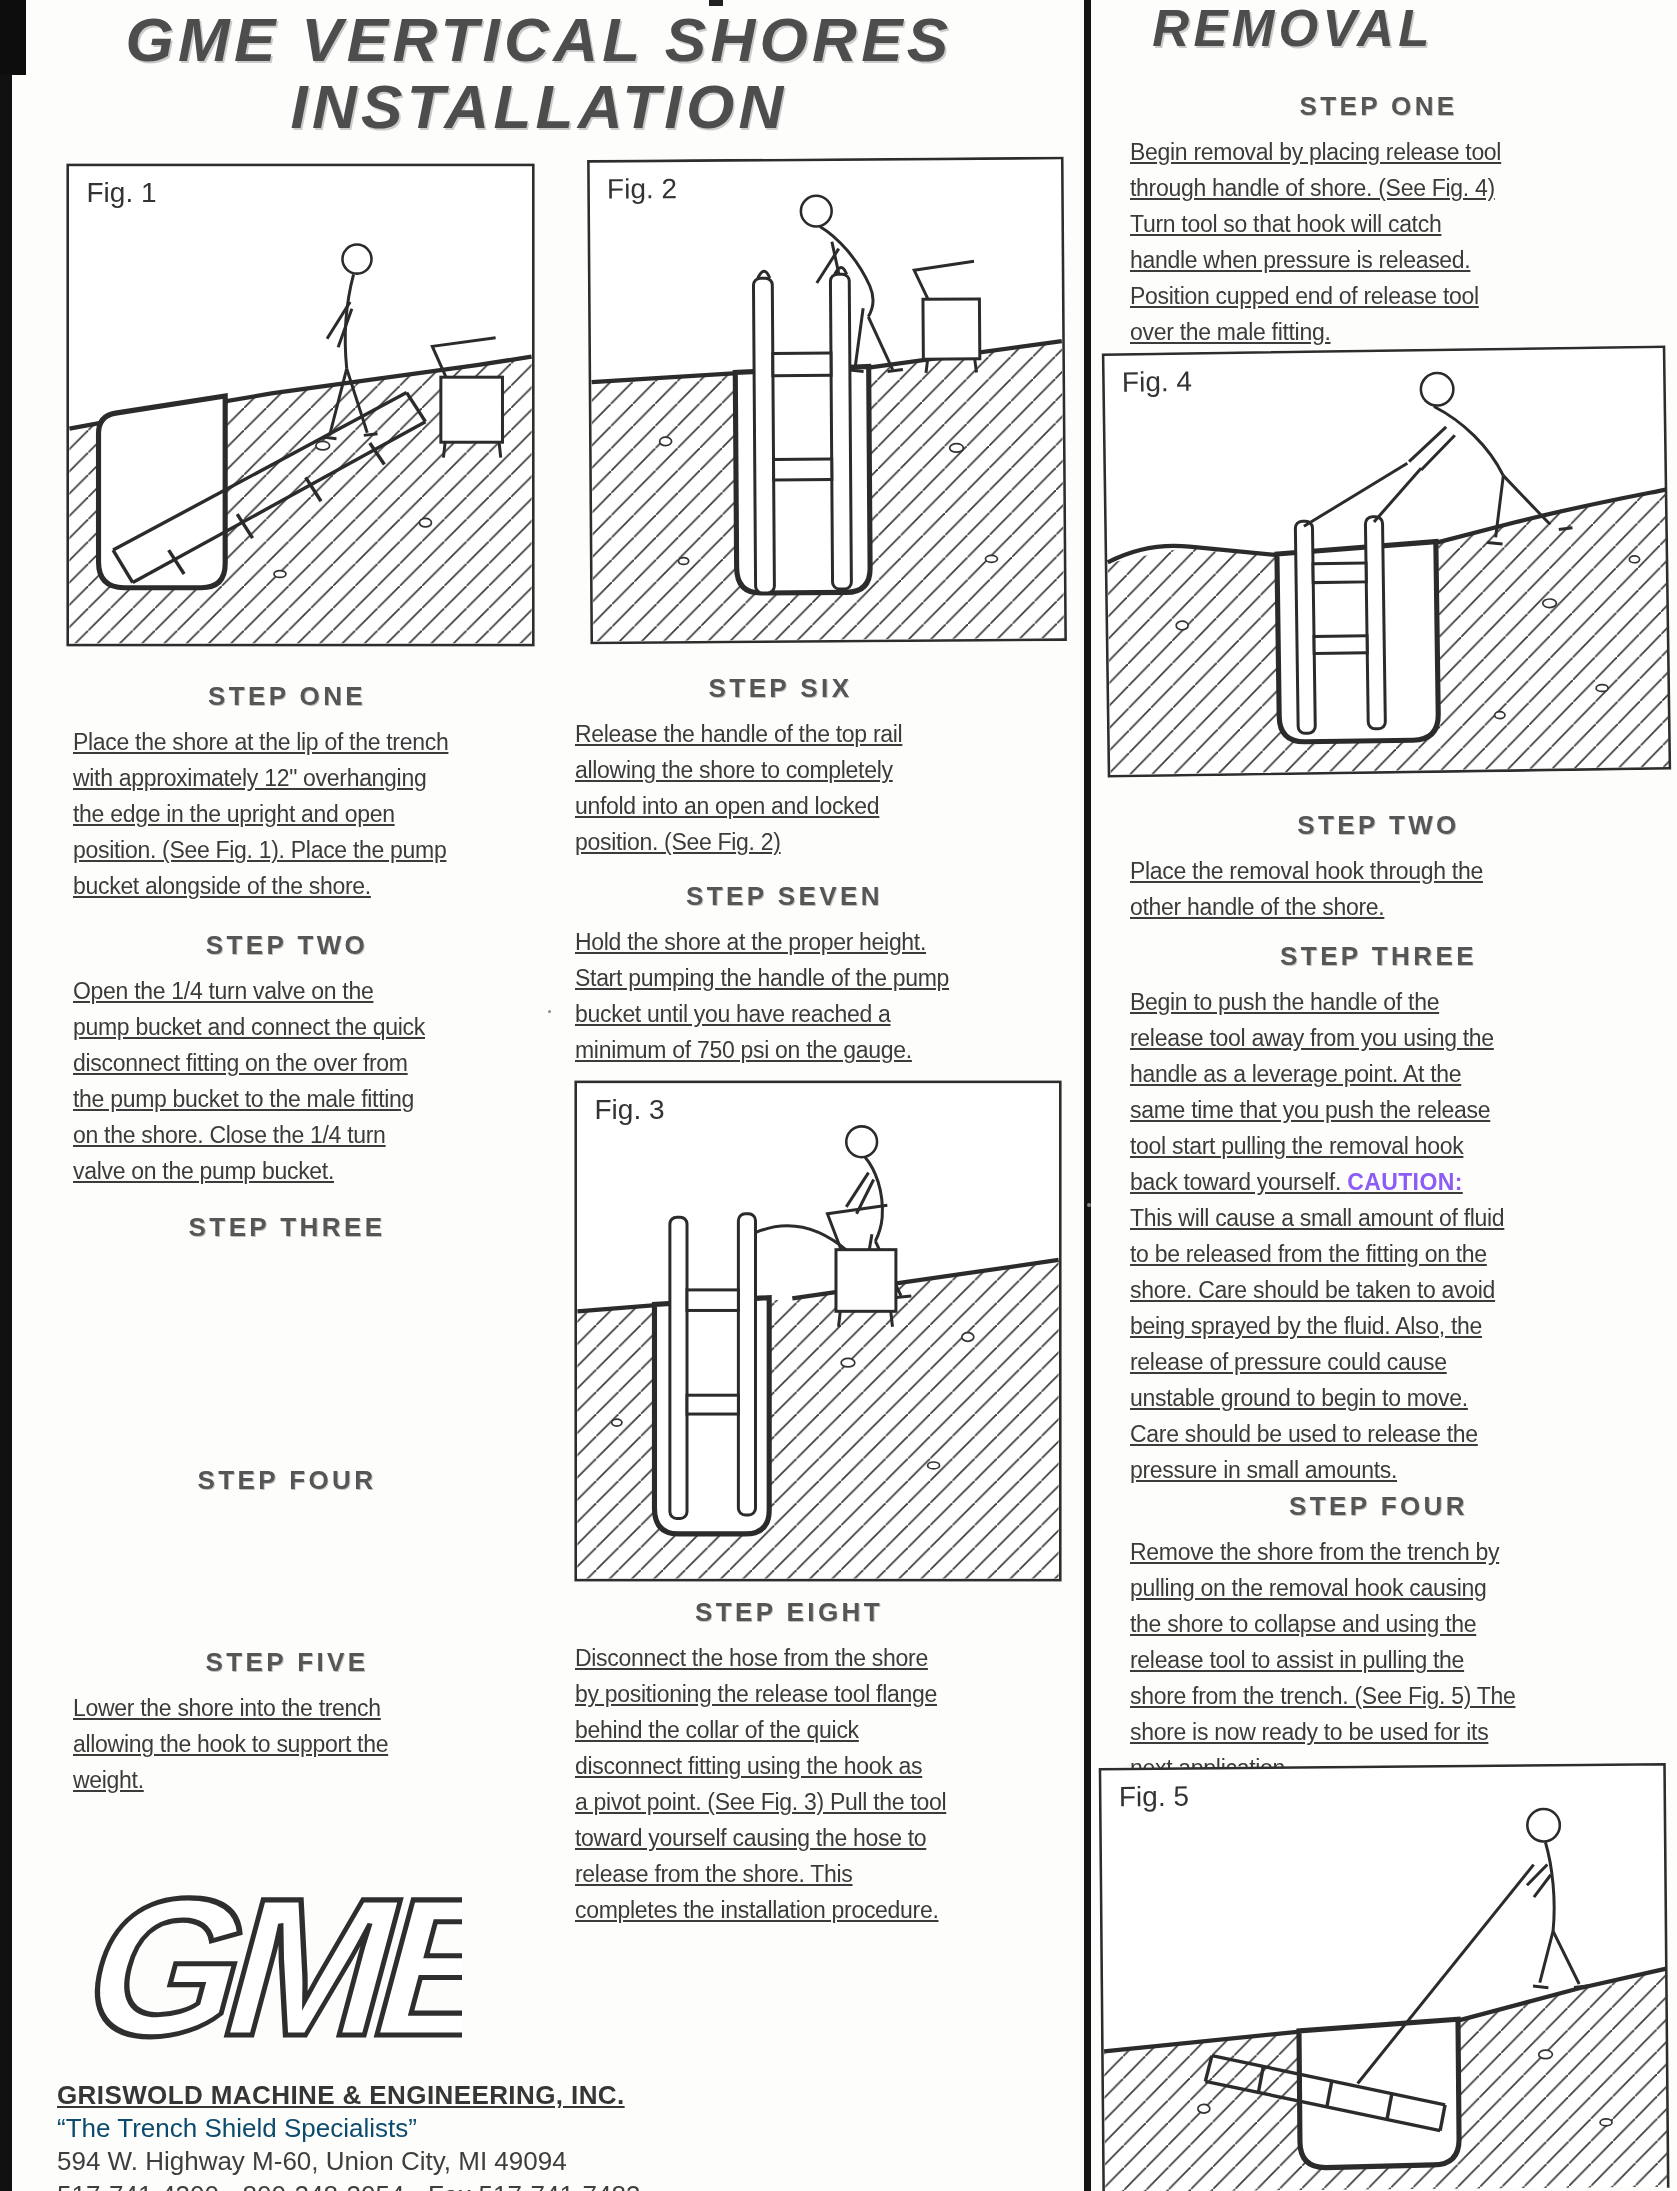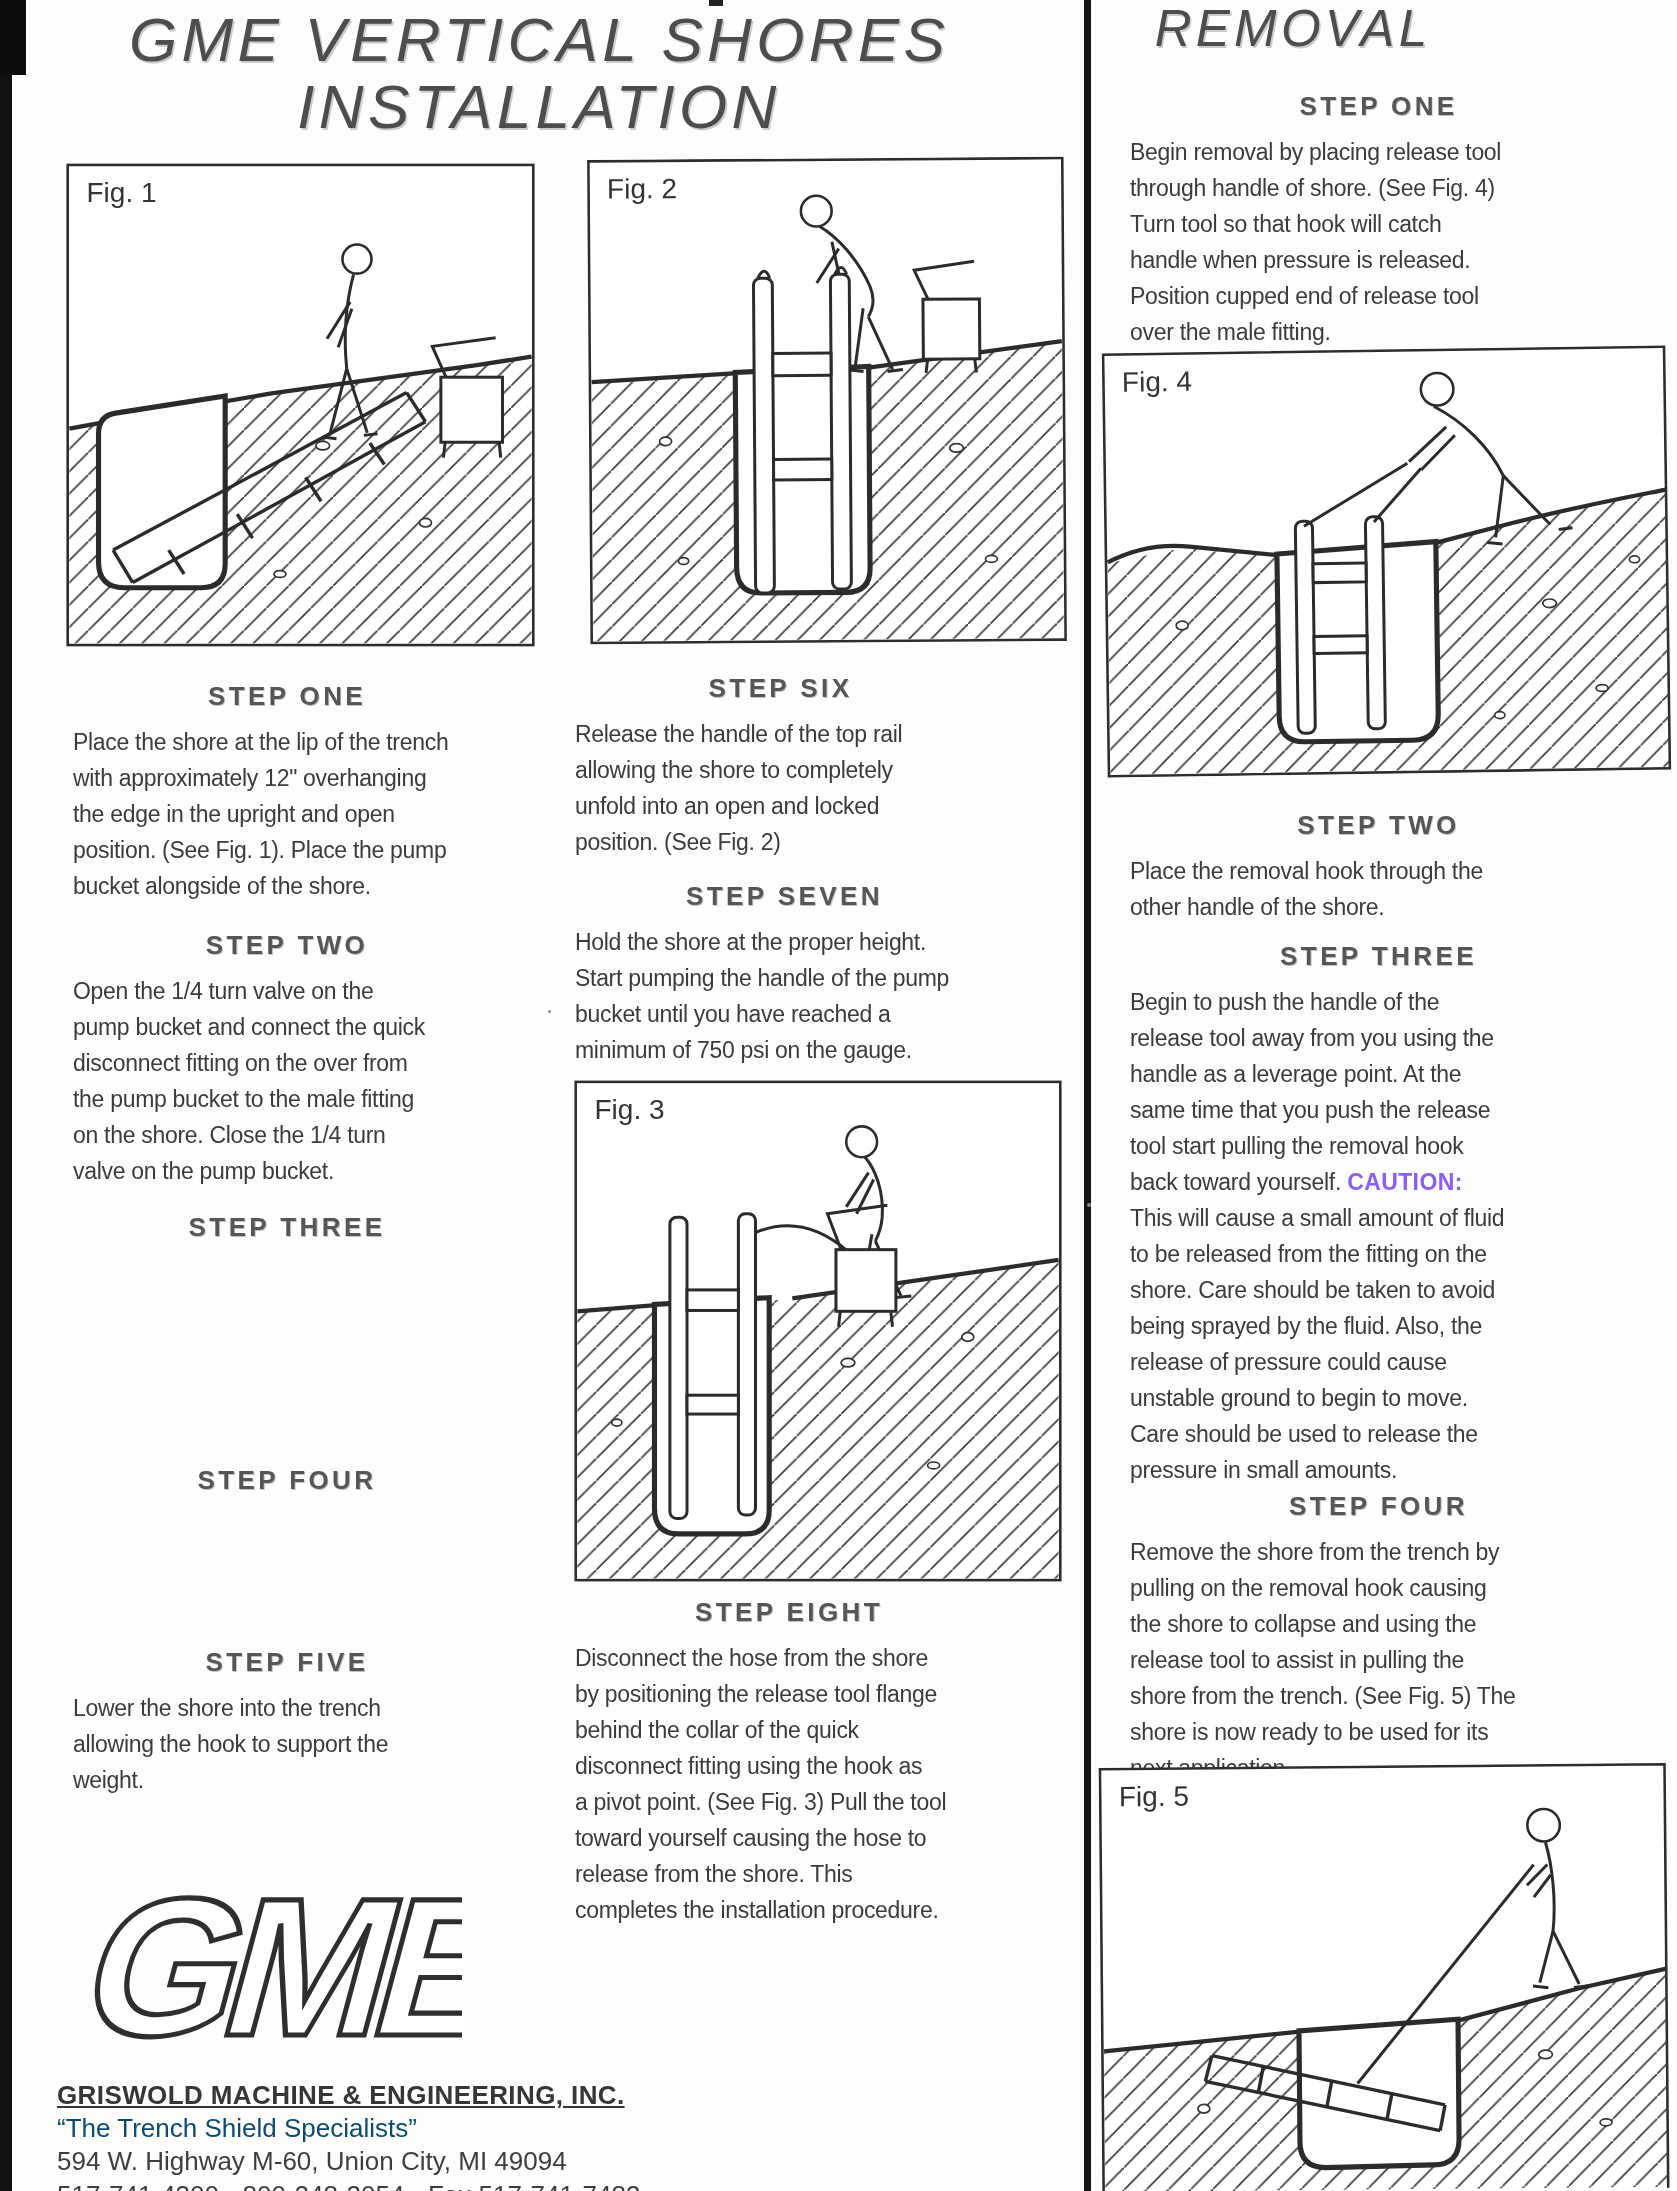"GME VERTICAL SHORES" .bigtitle { font-weight: 400 -> 700 }
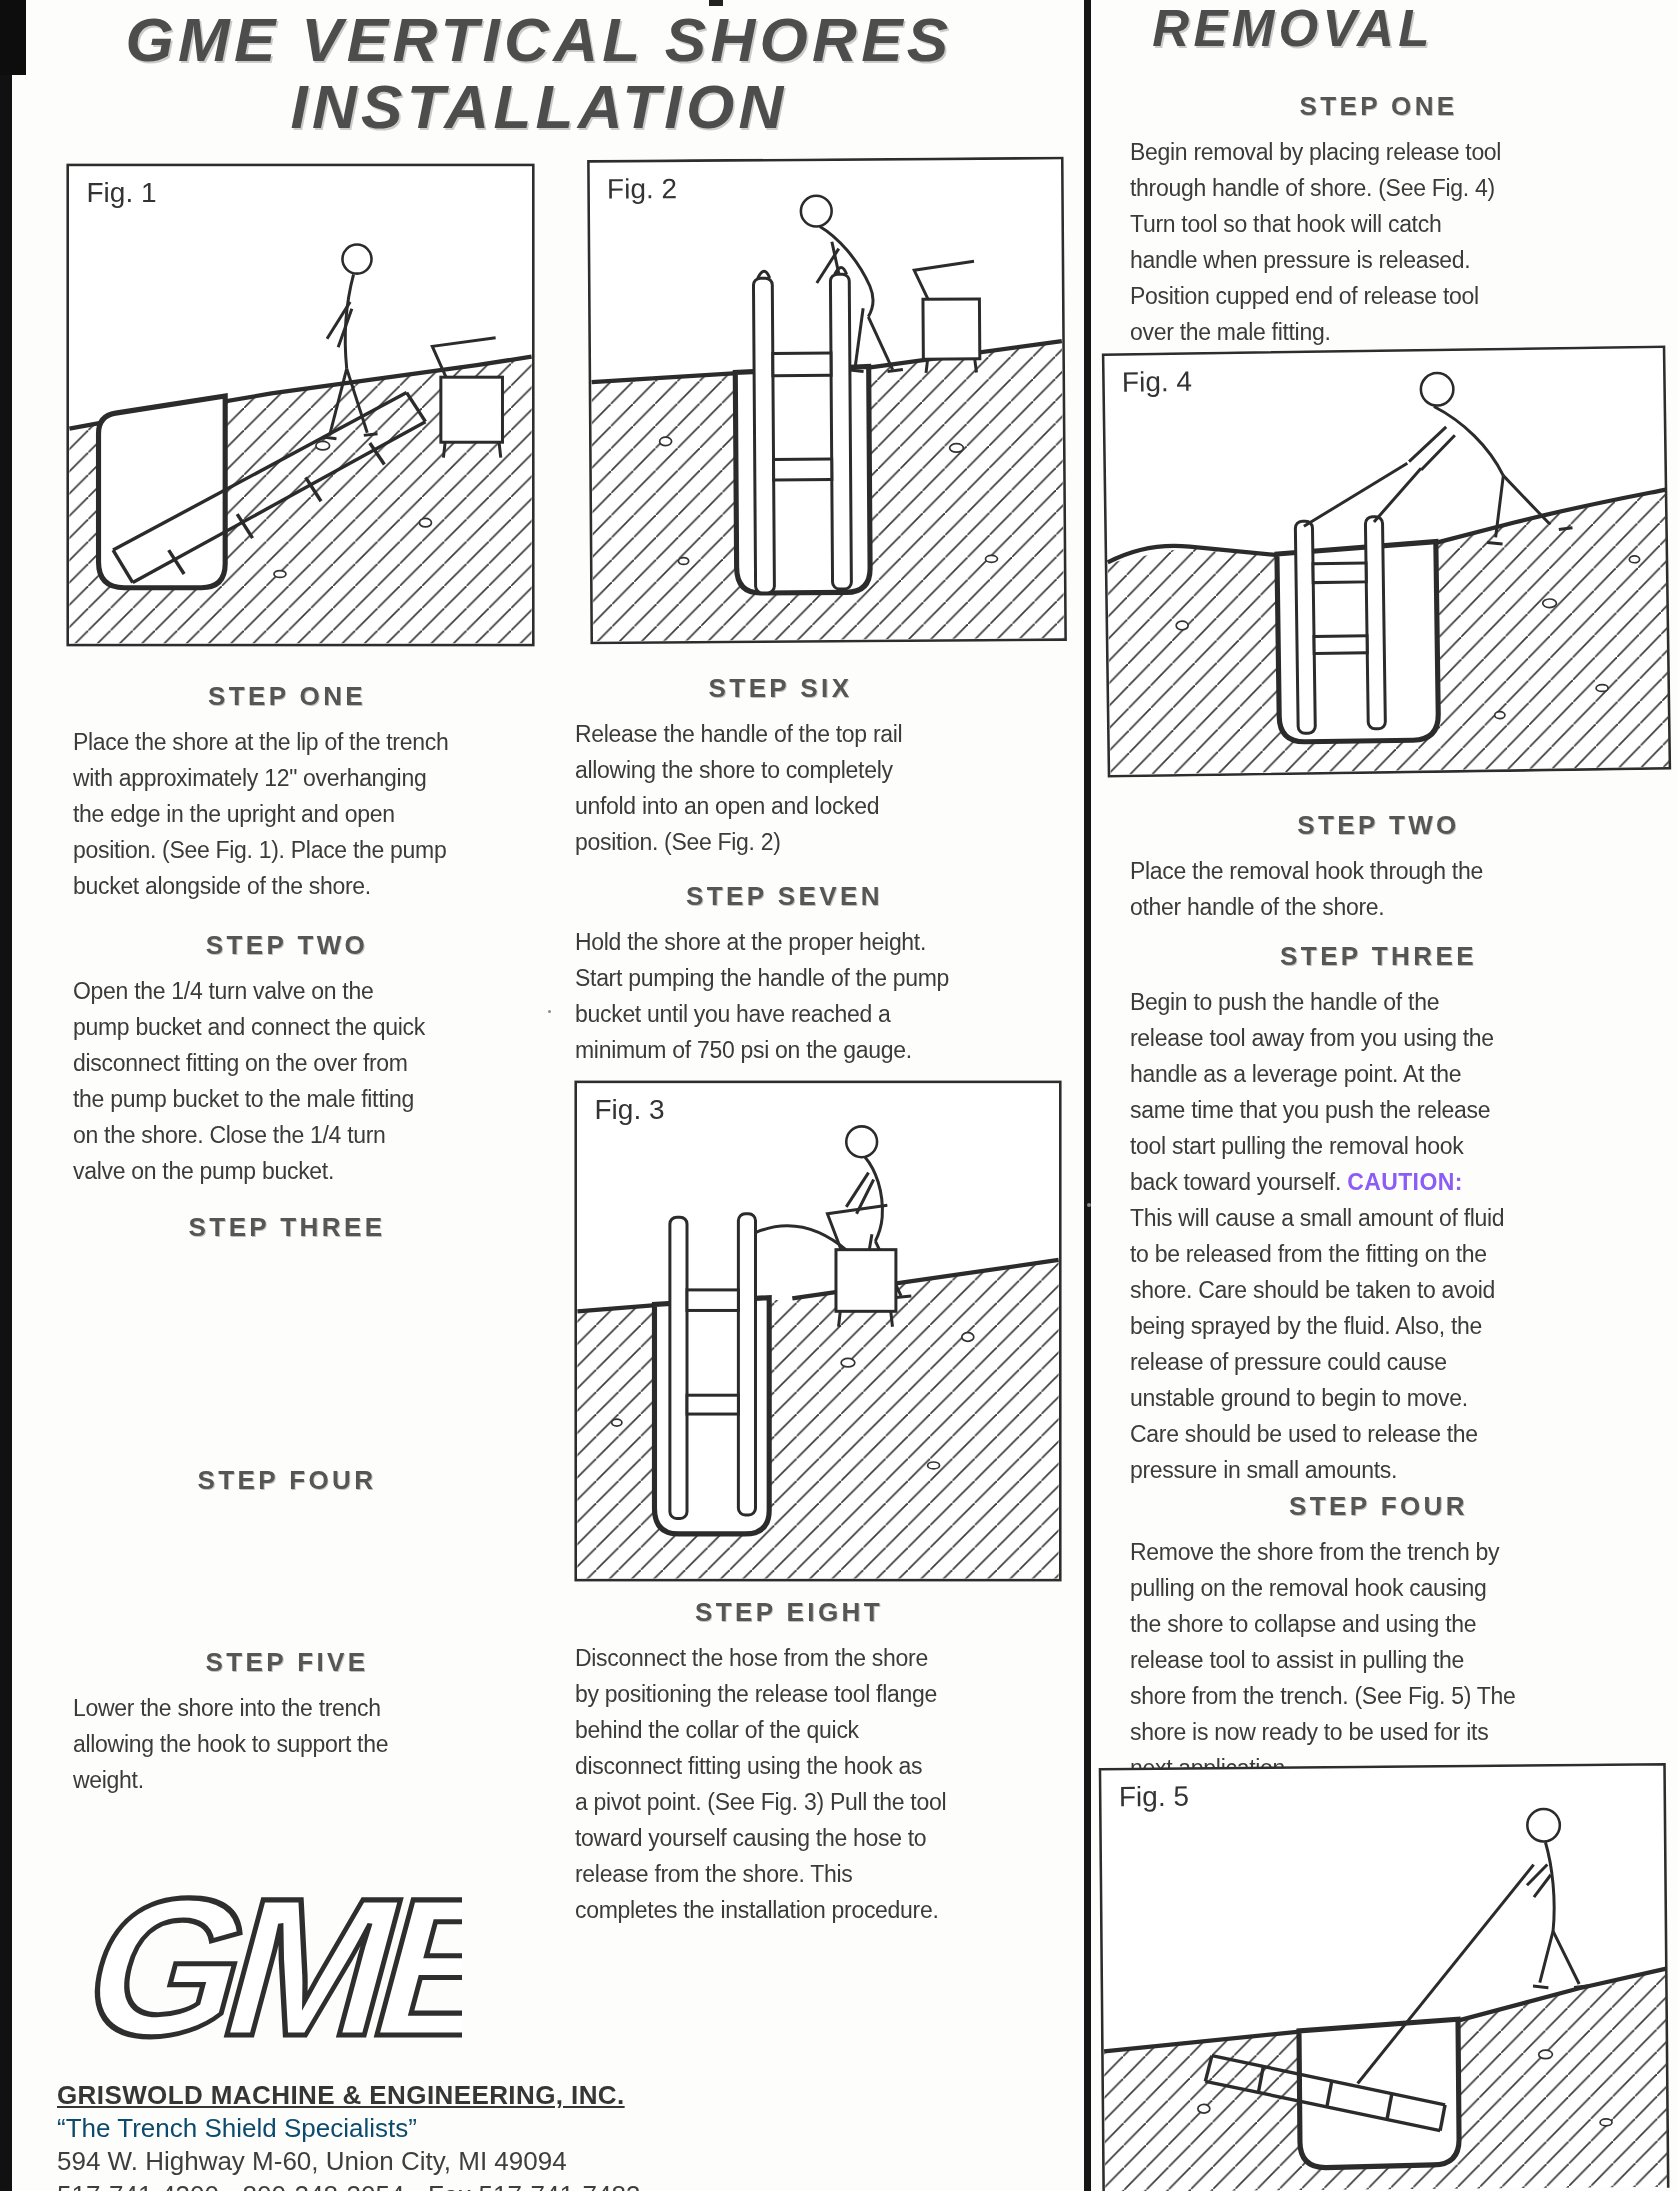"Begin removal by placing release" .step .body { text-decoration: none -> underline }
